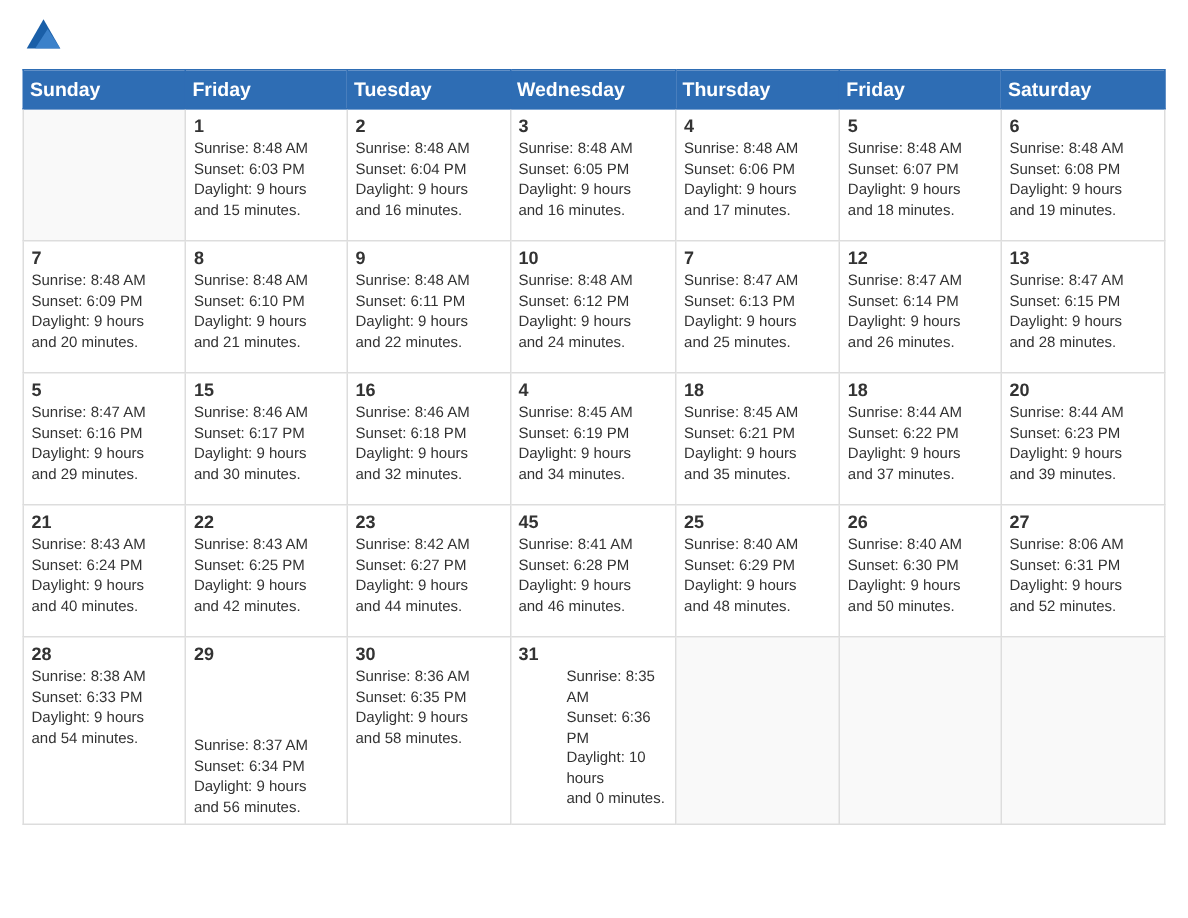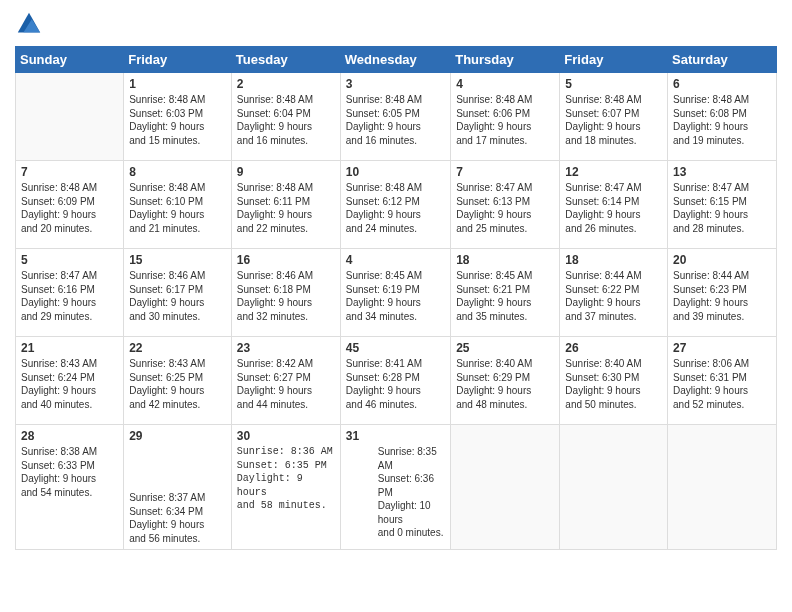"Sunrise: 8:36 AM" div.day-info { font-family: Liberation Mono, monospace -> none }
